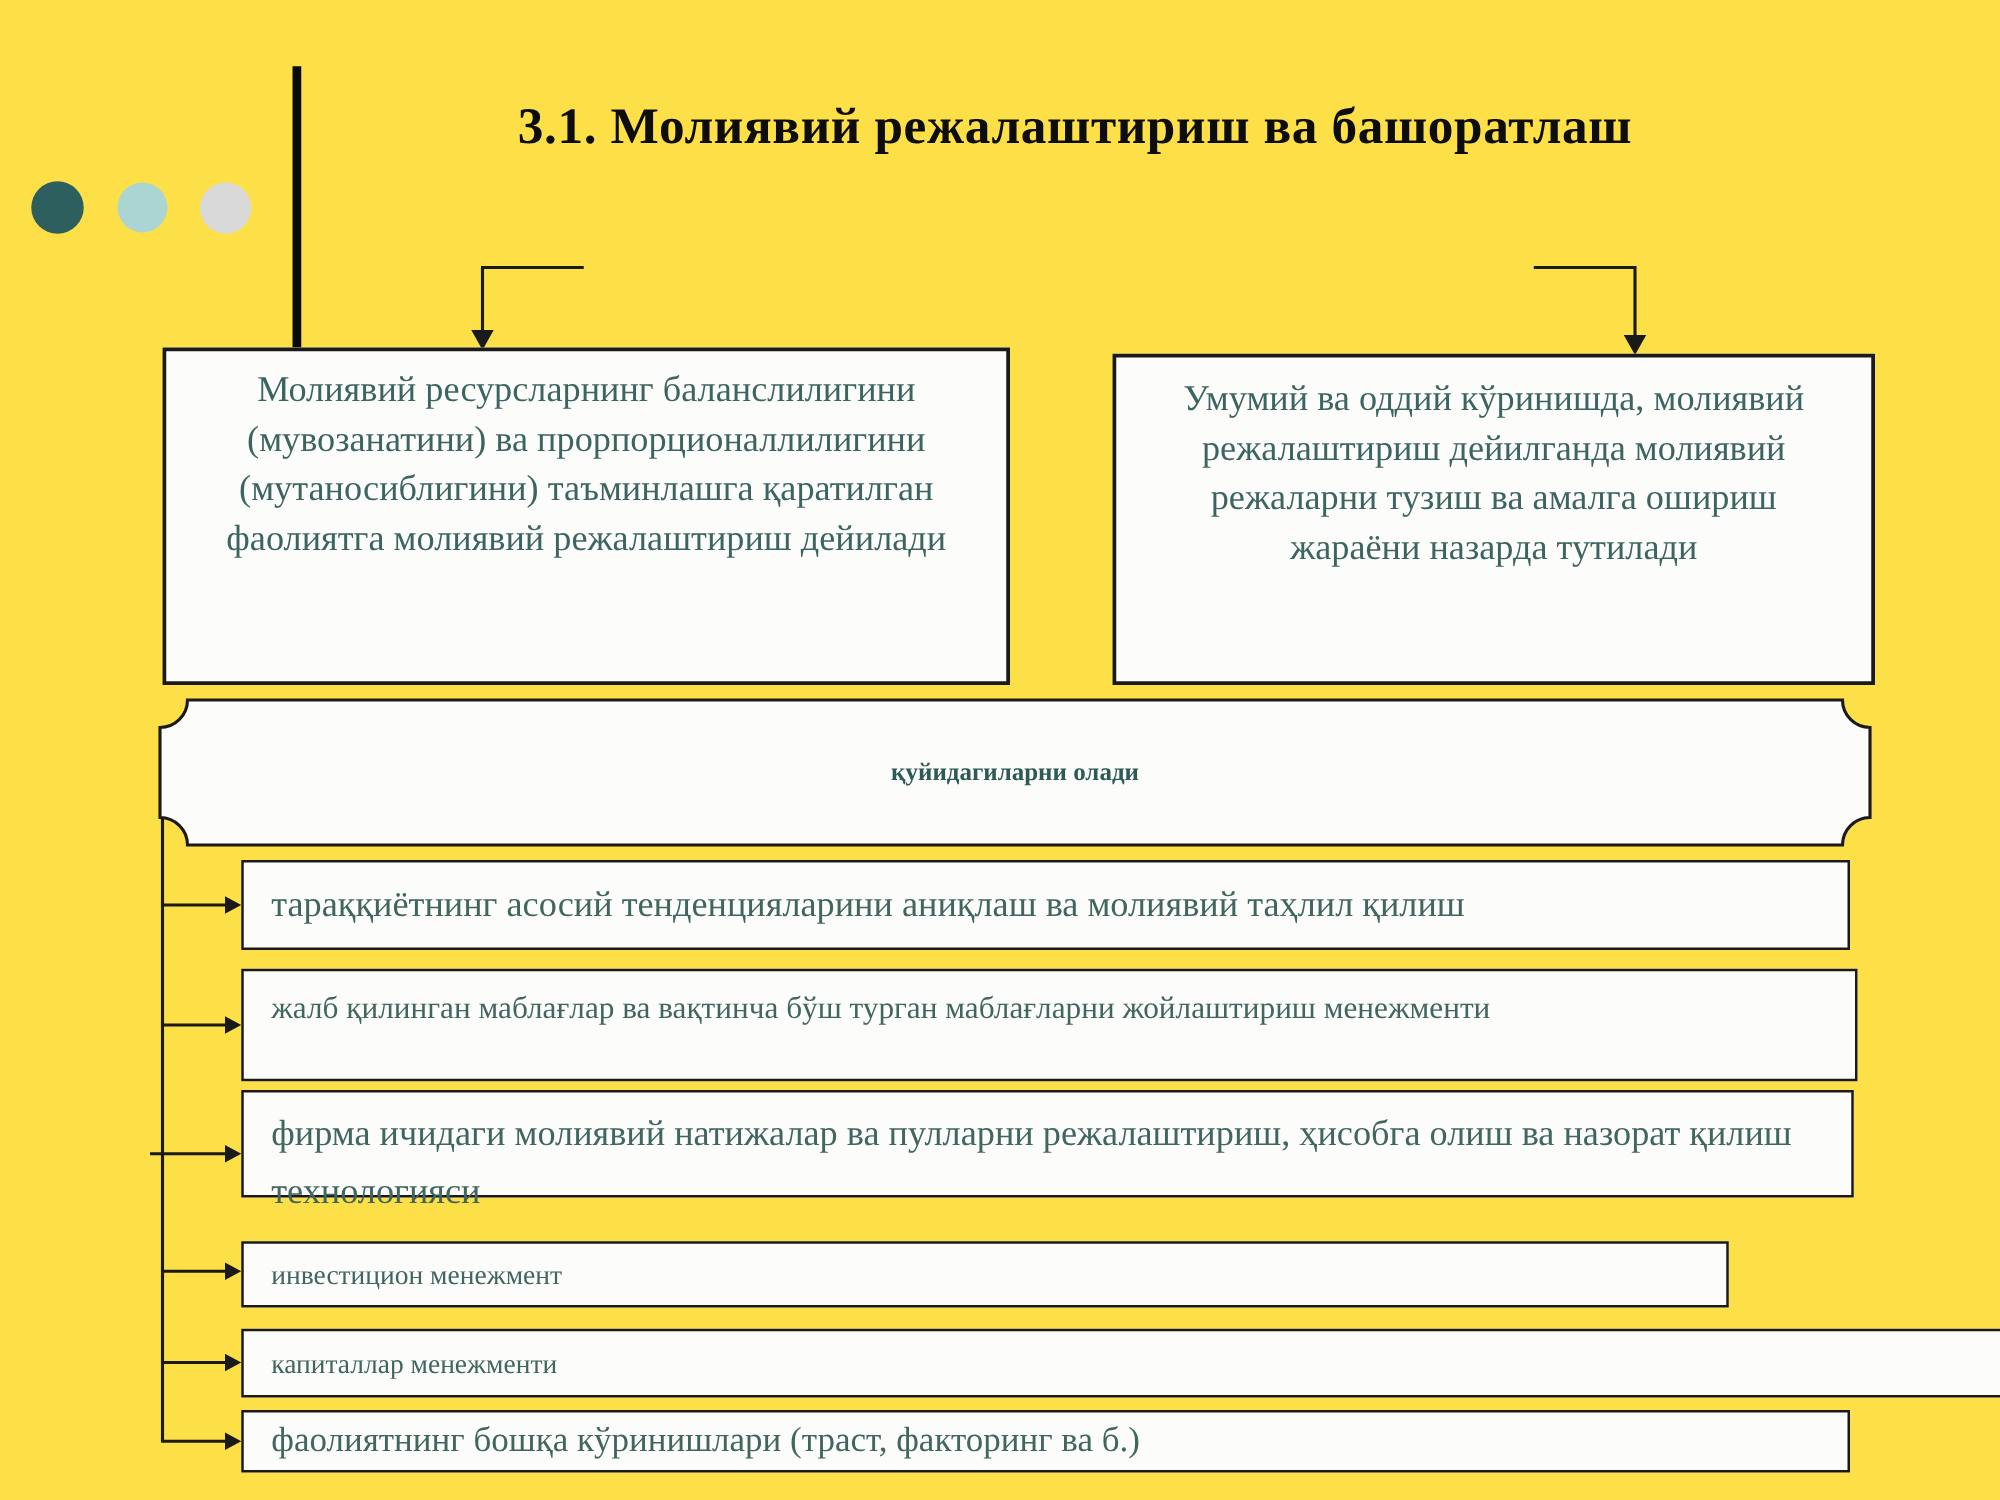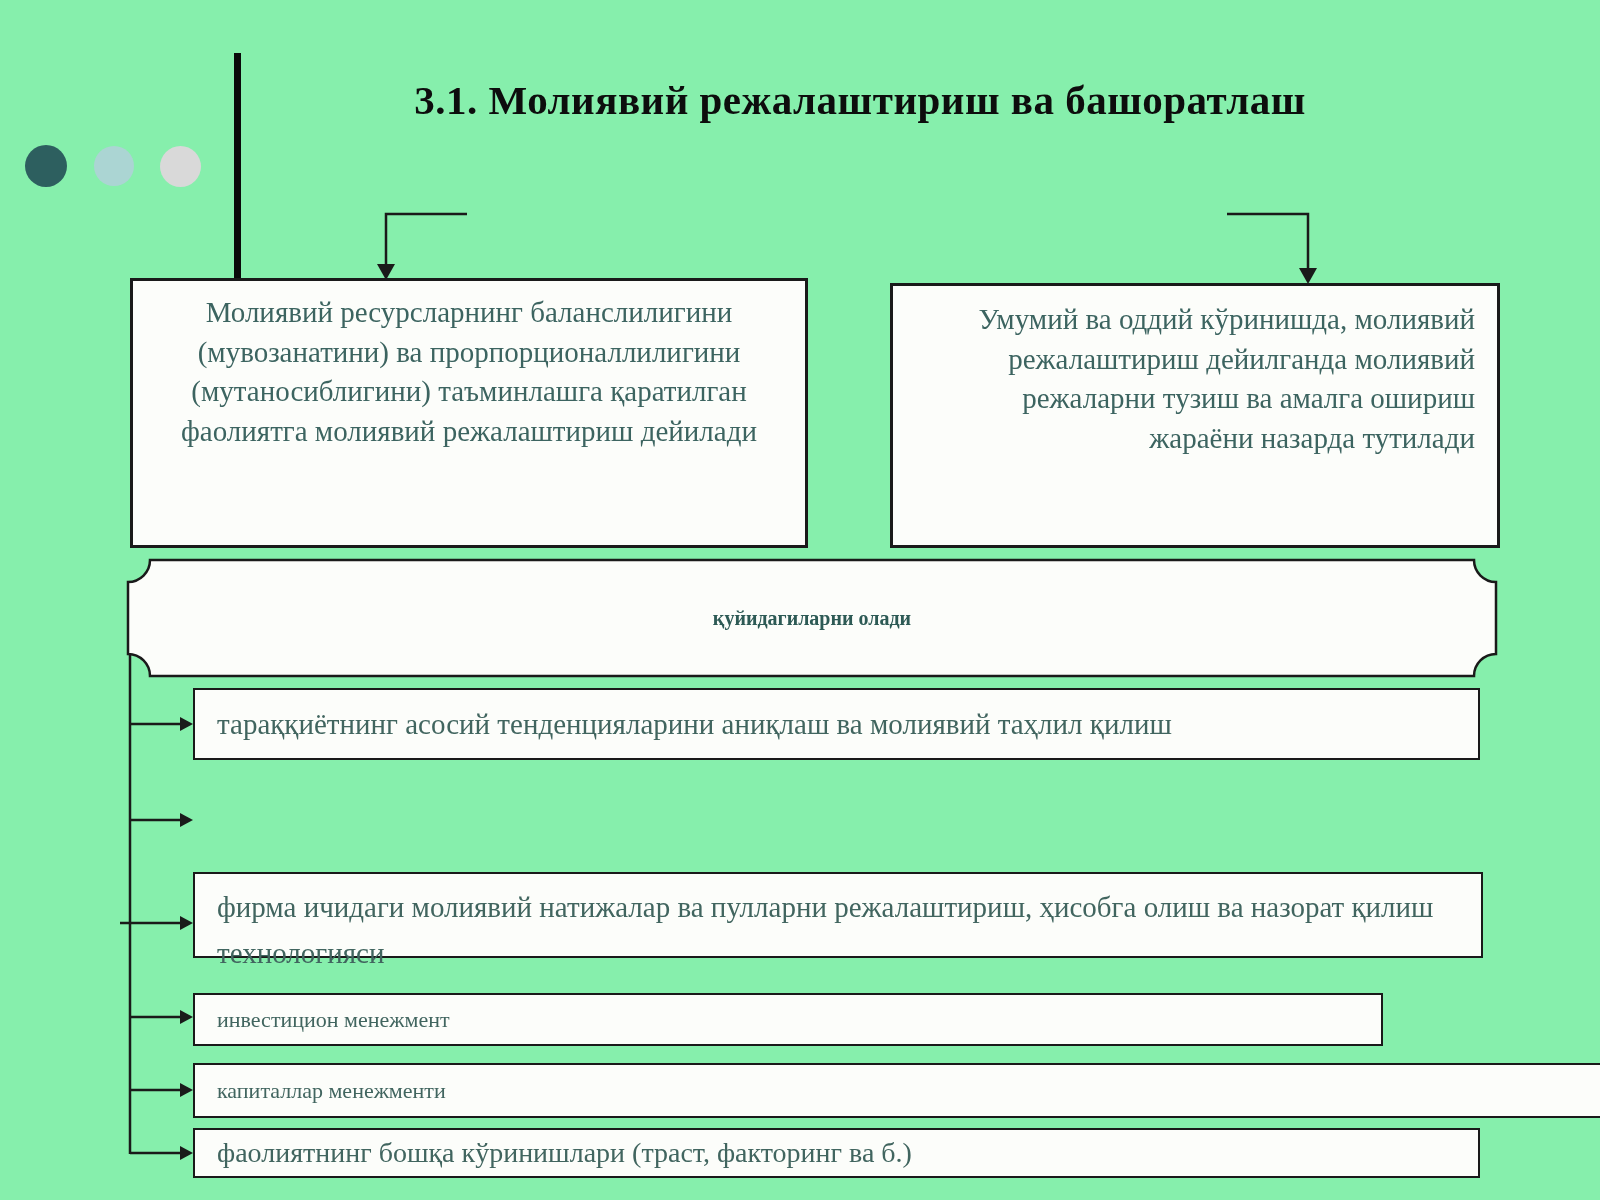"3.1. Молиявий режалаштириш ва башоратлаш" .slide { background: #86efac -> #fde047 }
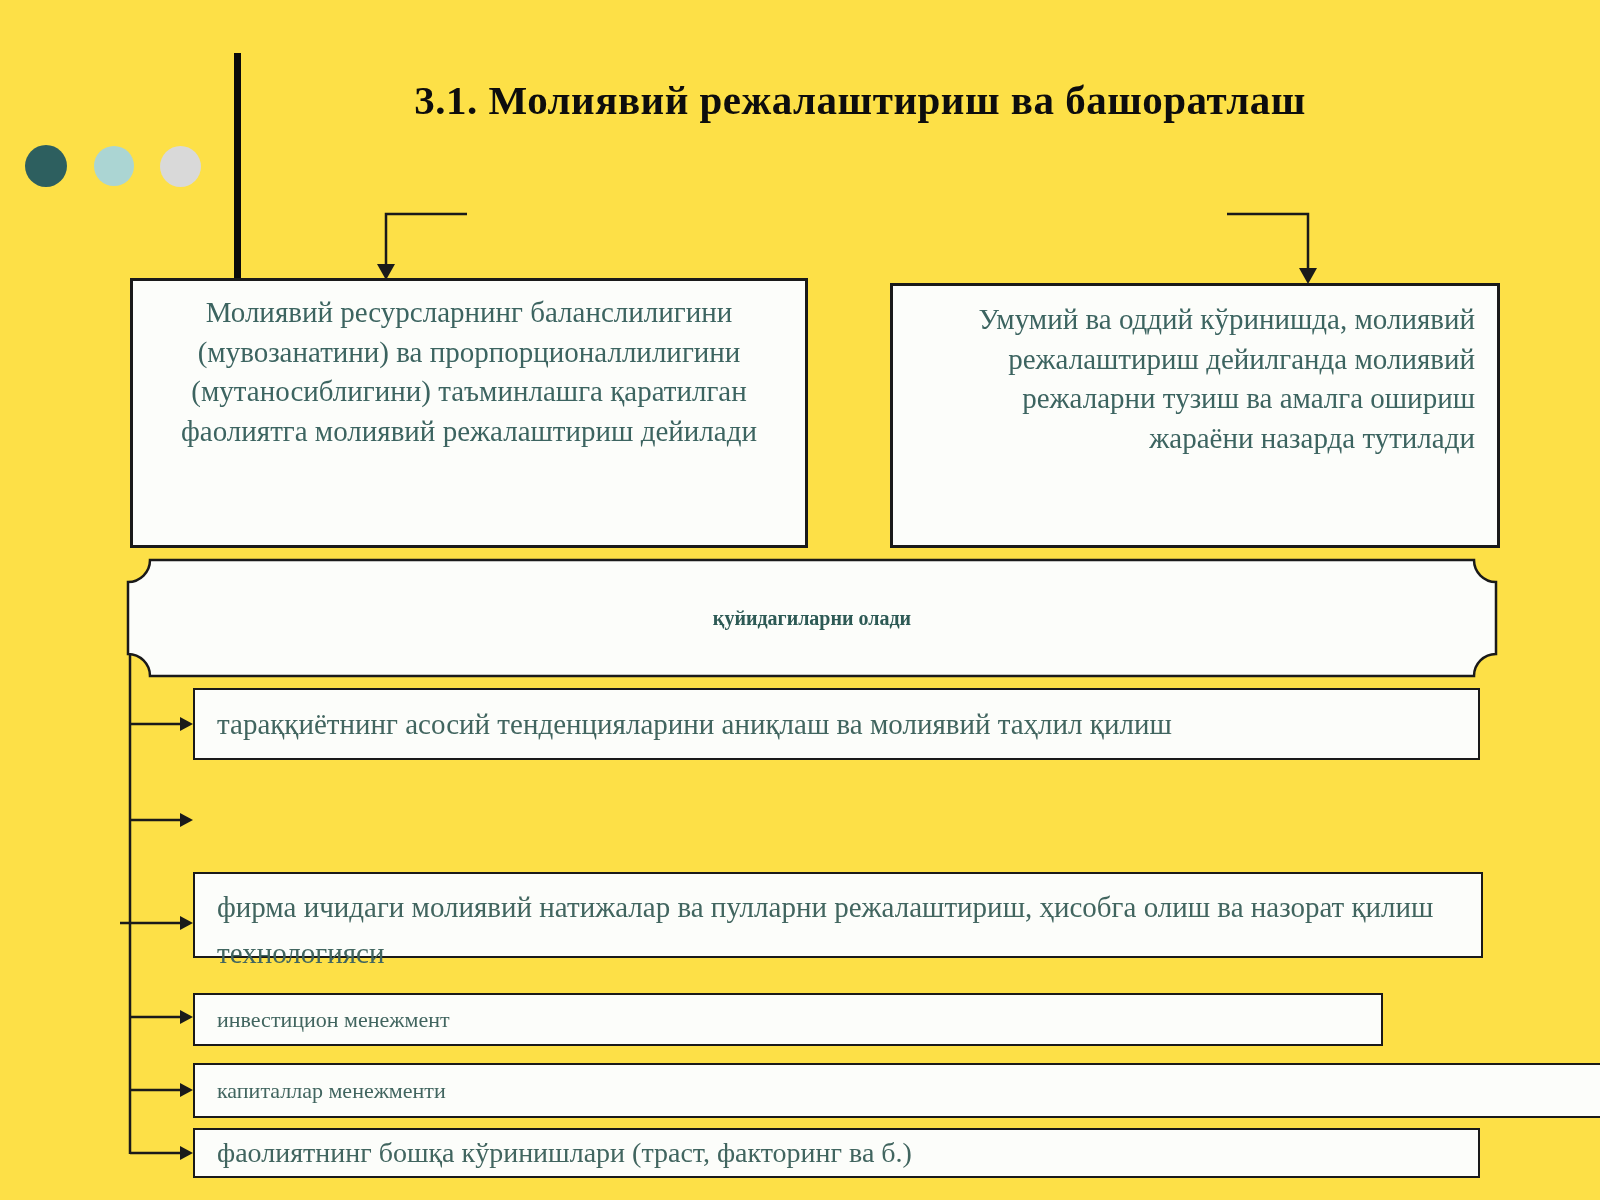"Умумий ва оддий кўринишда, молиявий" div.defbox { text-align: right -> none }
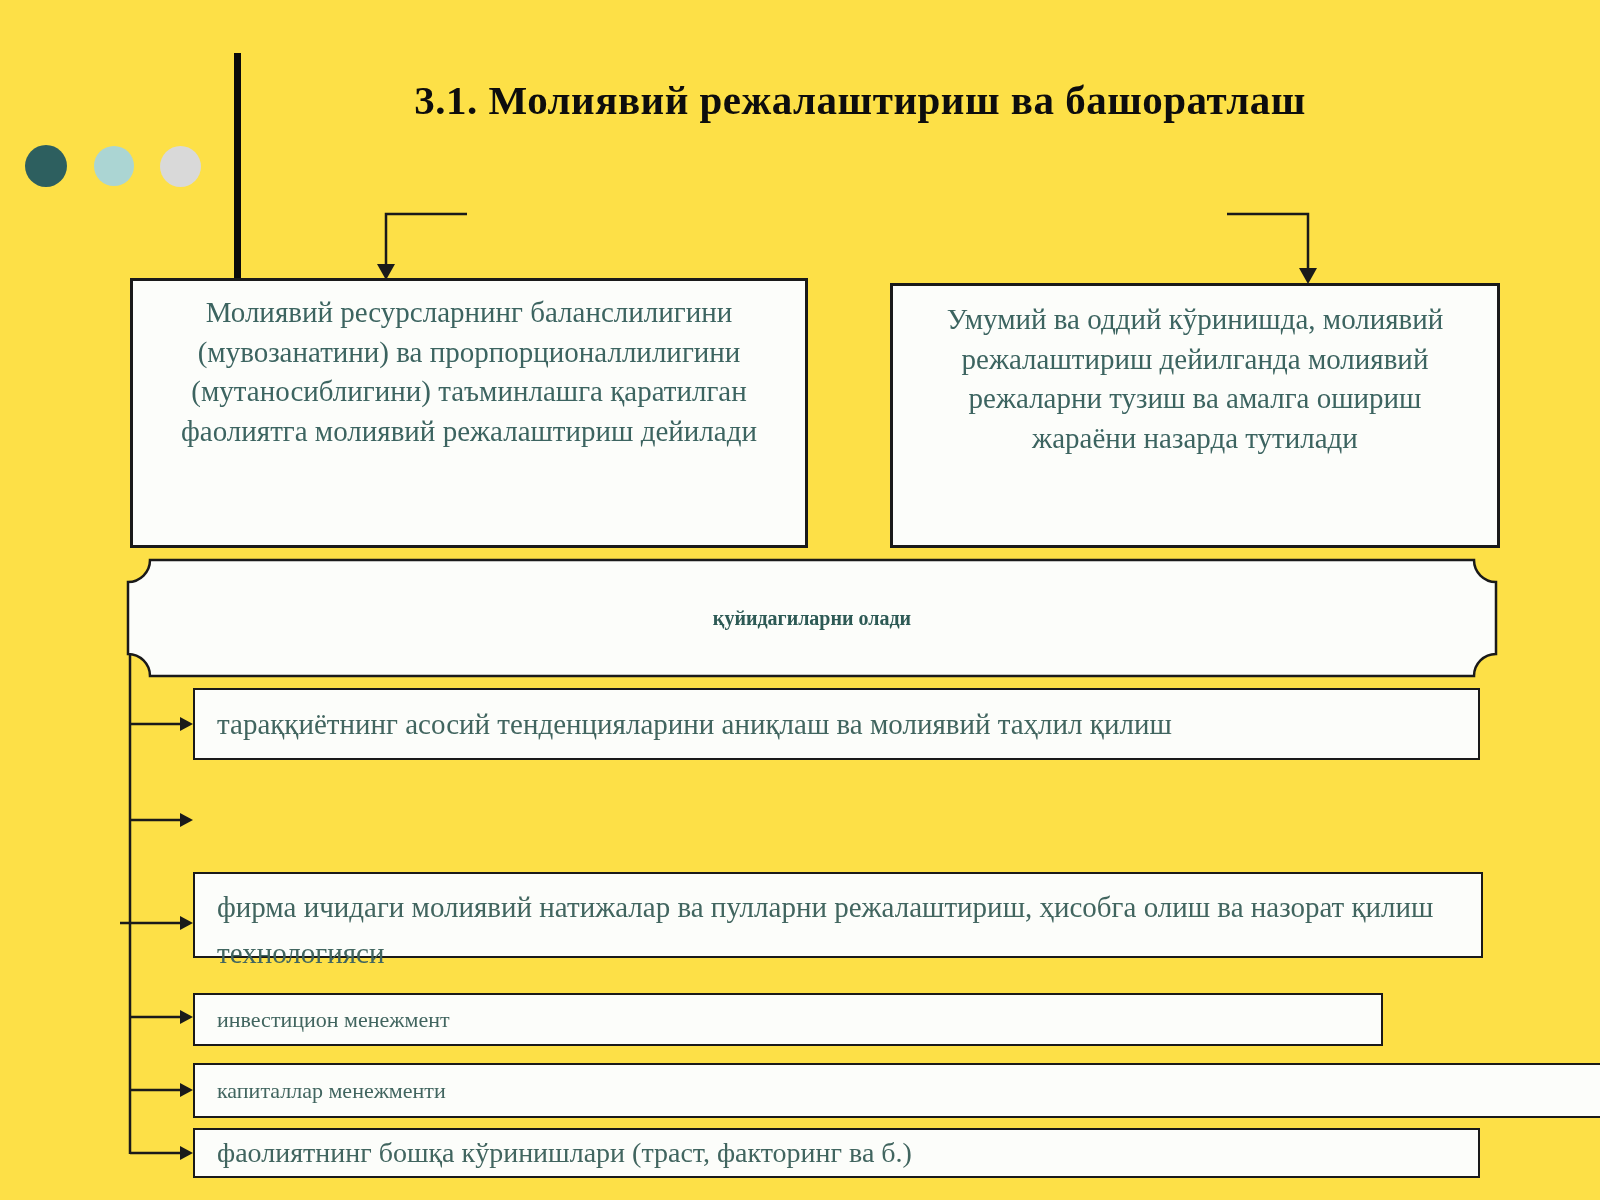"жалб қилинган маблағлар ва вақтинча" div.itembox { html: none -> <div>жалб қилинган маблағлар ва вақтинча бўш турган маблағларни жойлаштириш менежменти</div> }
